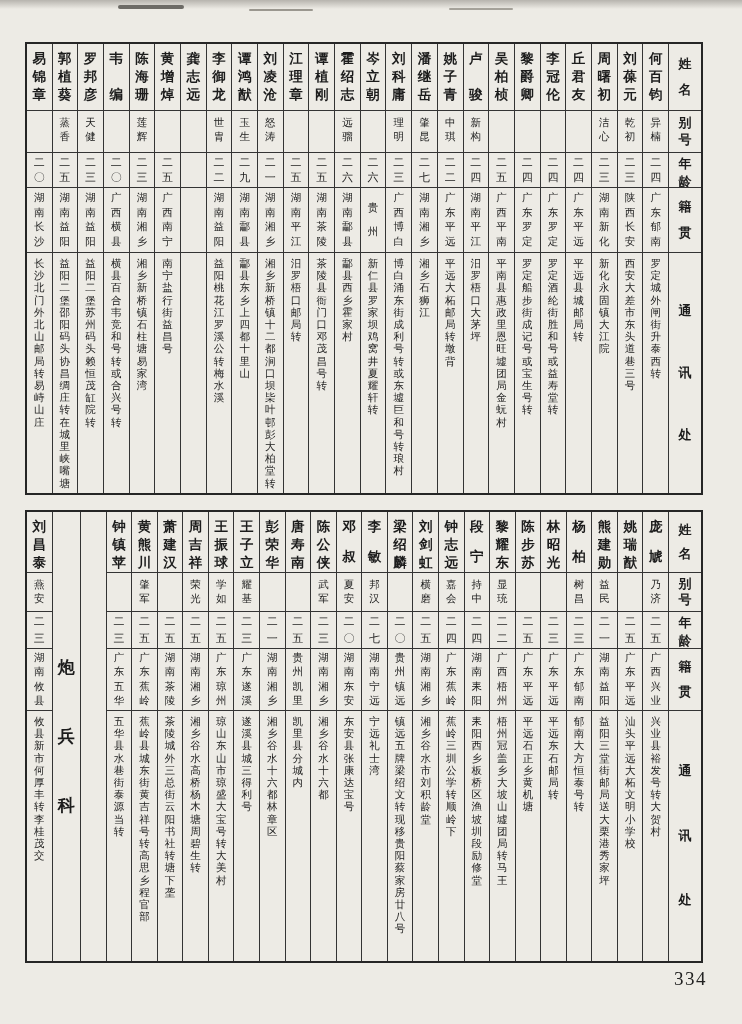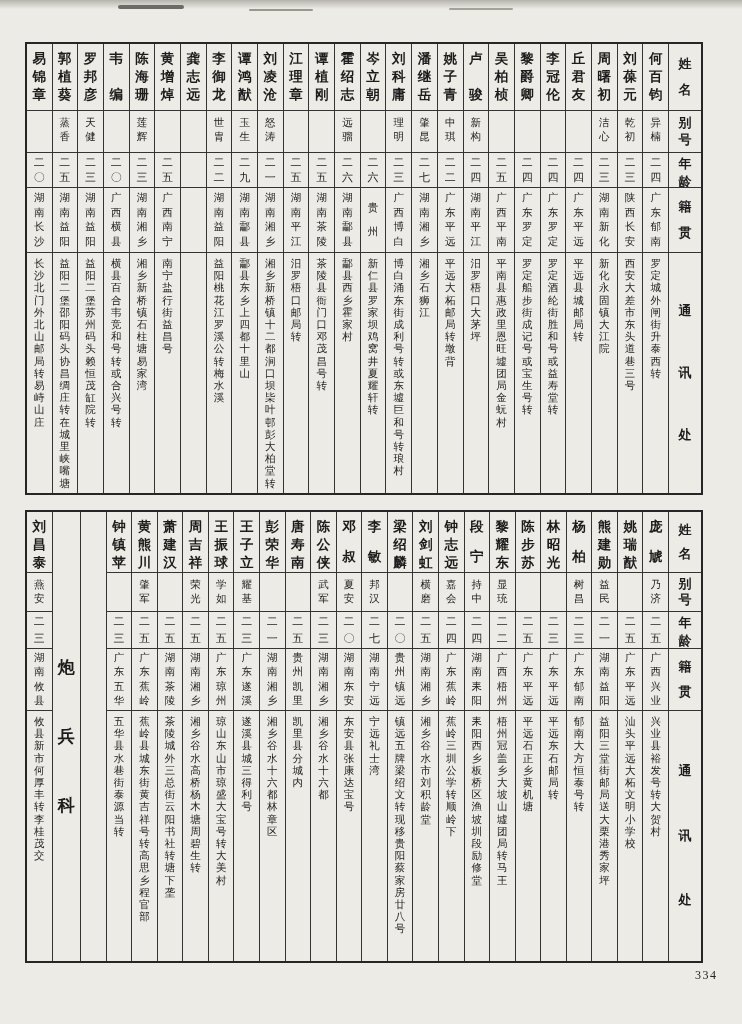"334" .pageno { font-size: 12px -> 19px; left: 695px -> 674px }
